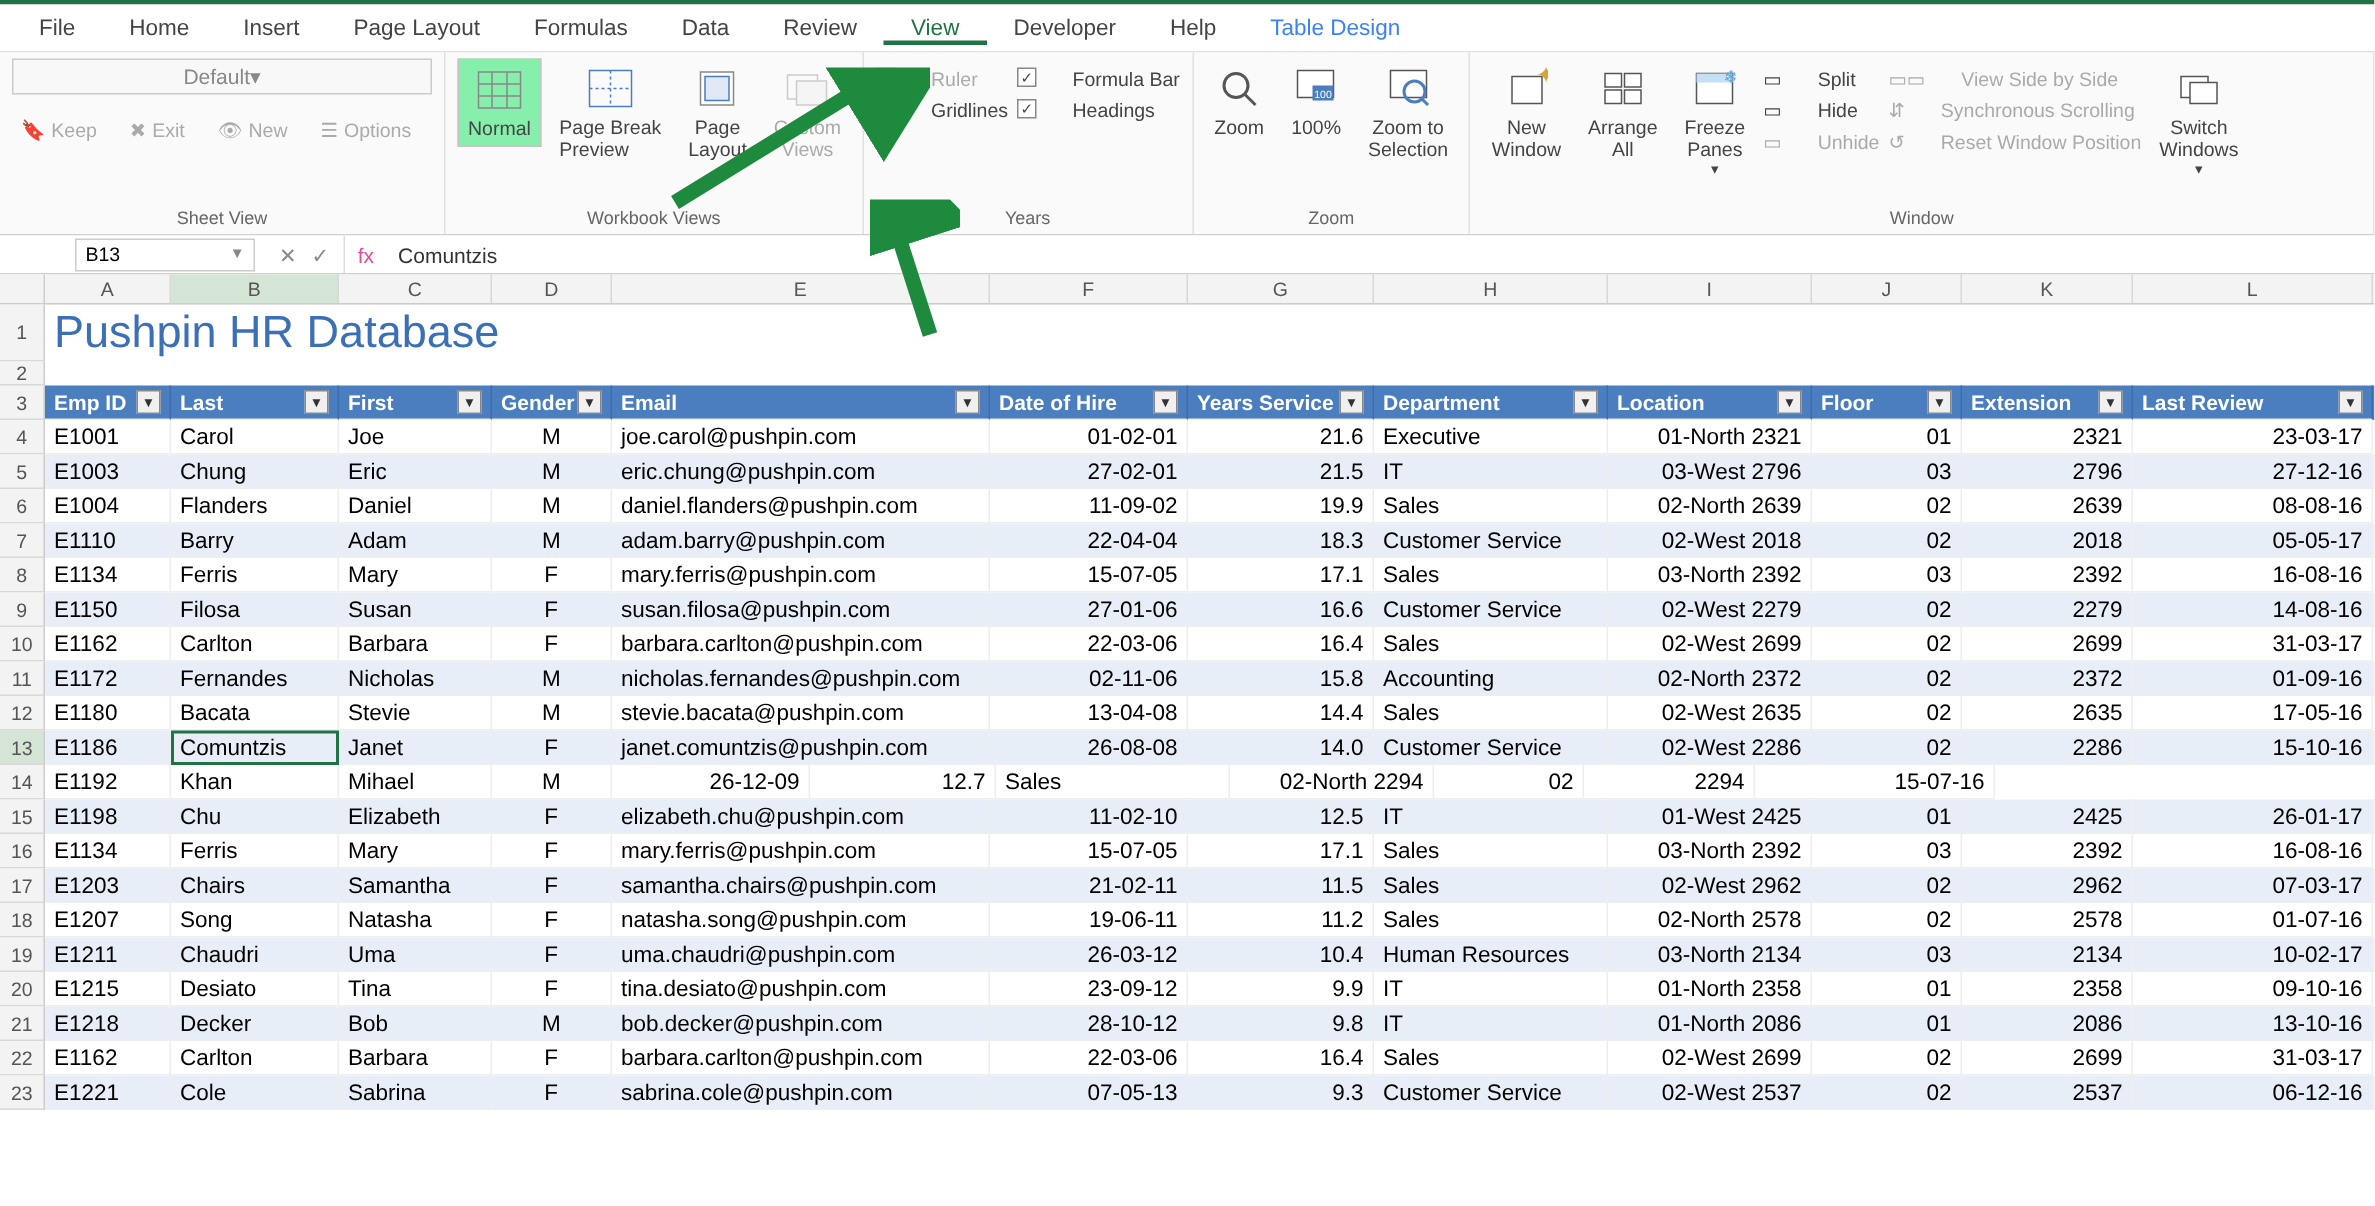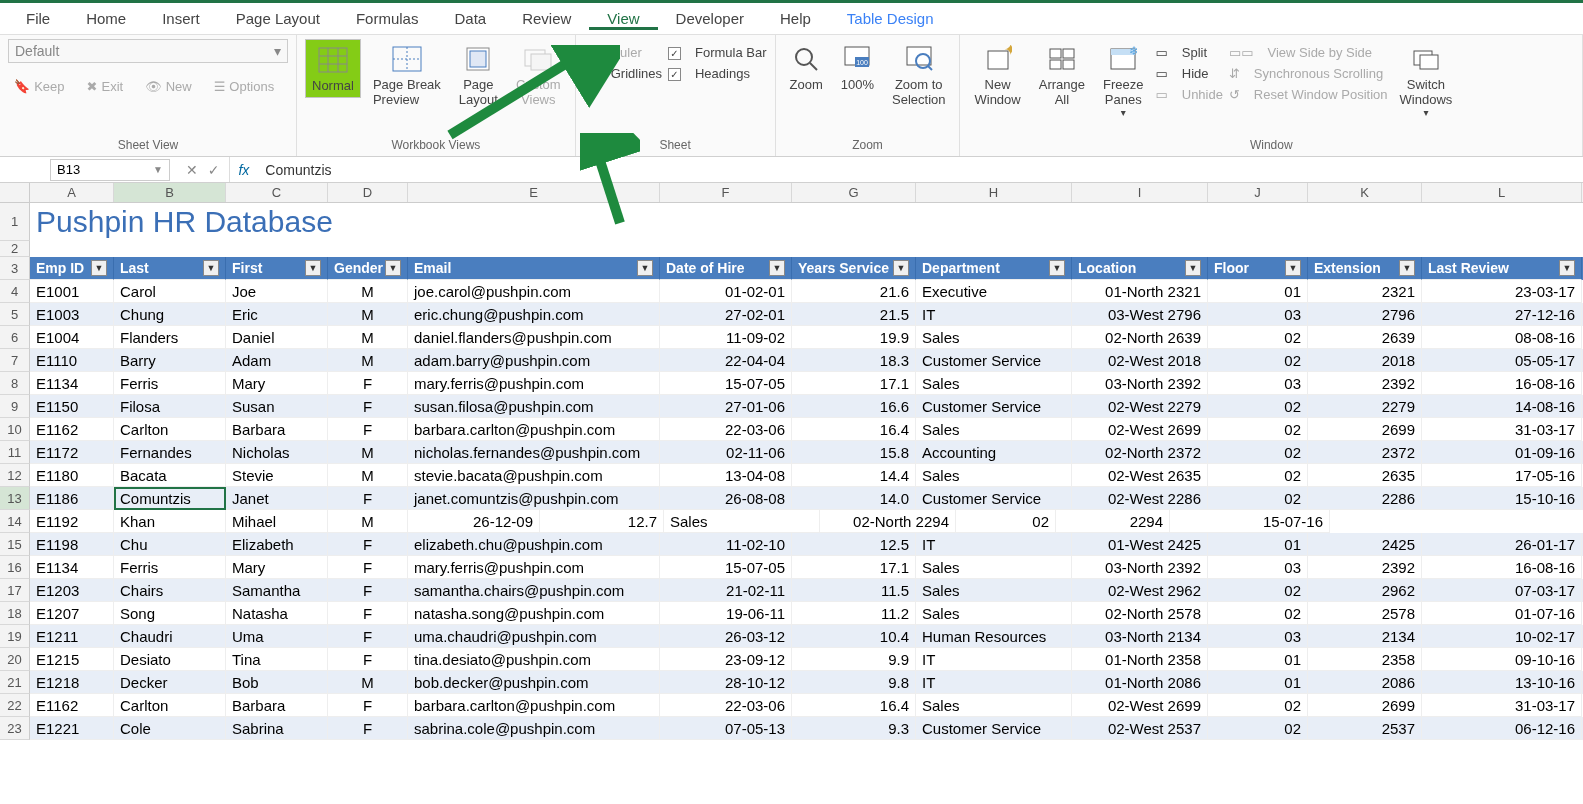"Default" .sheetview-select { justify-content: space-between -> center }
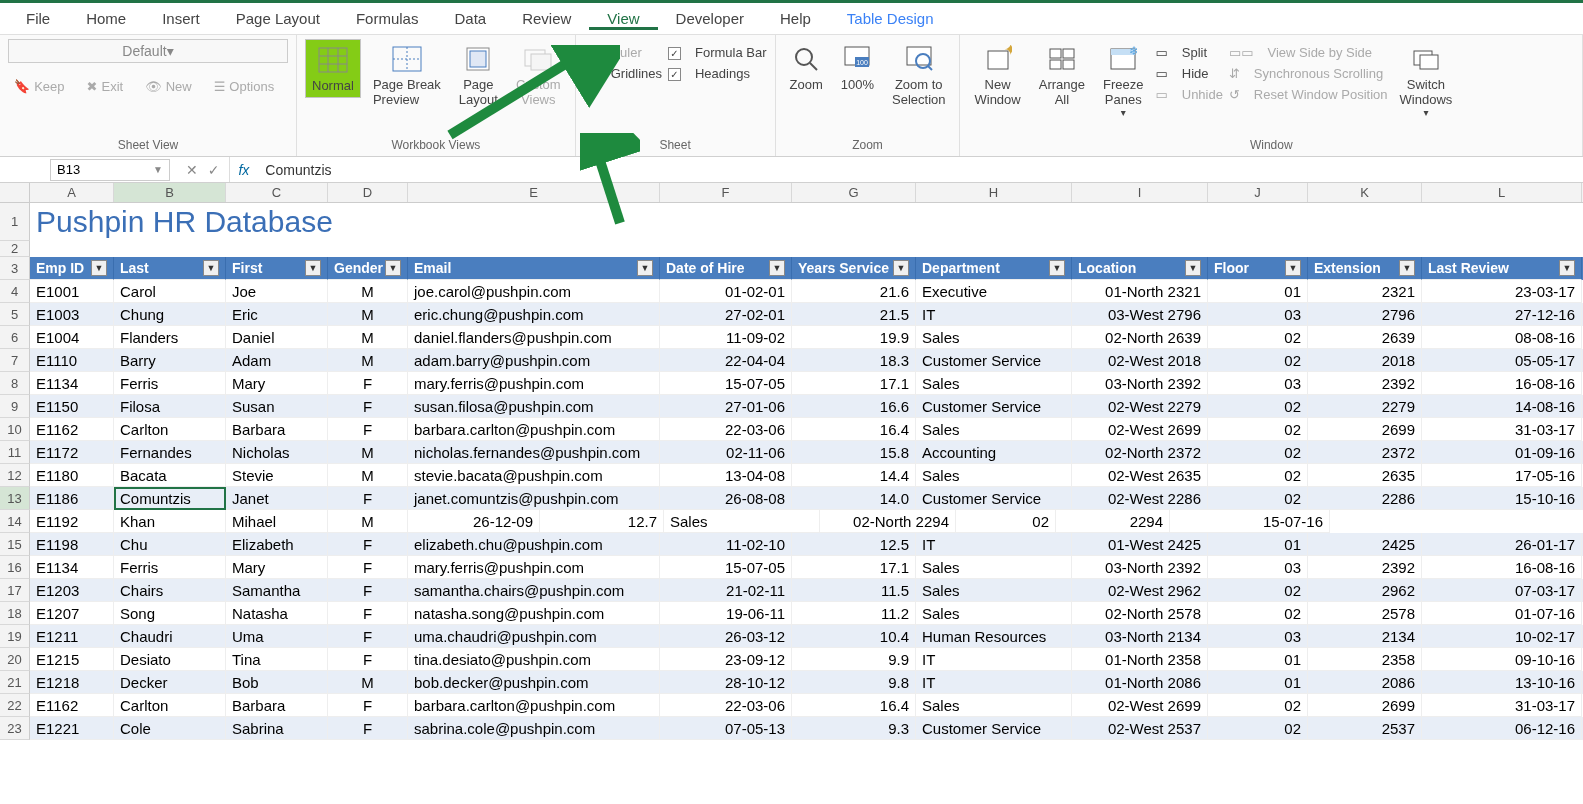"Ruler" .ribbon-check { align-items: flex-end -> flex-start; gap: 14px -> 24px }
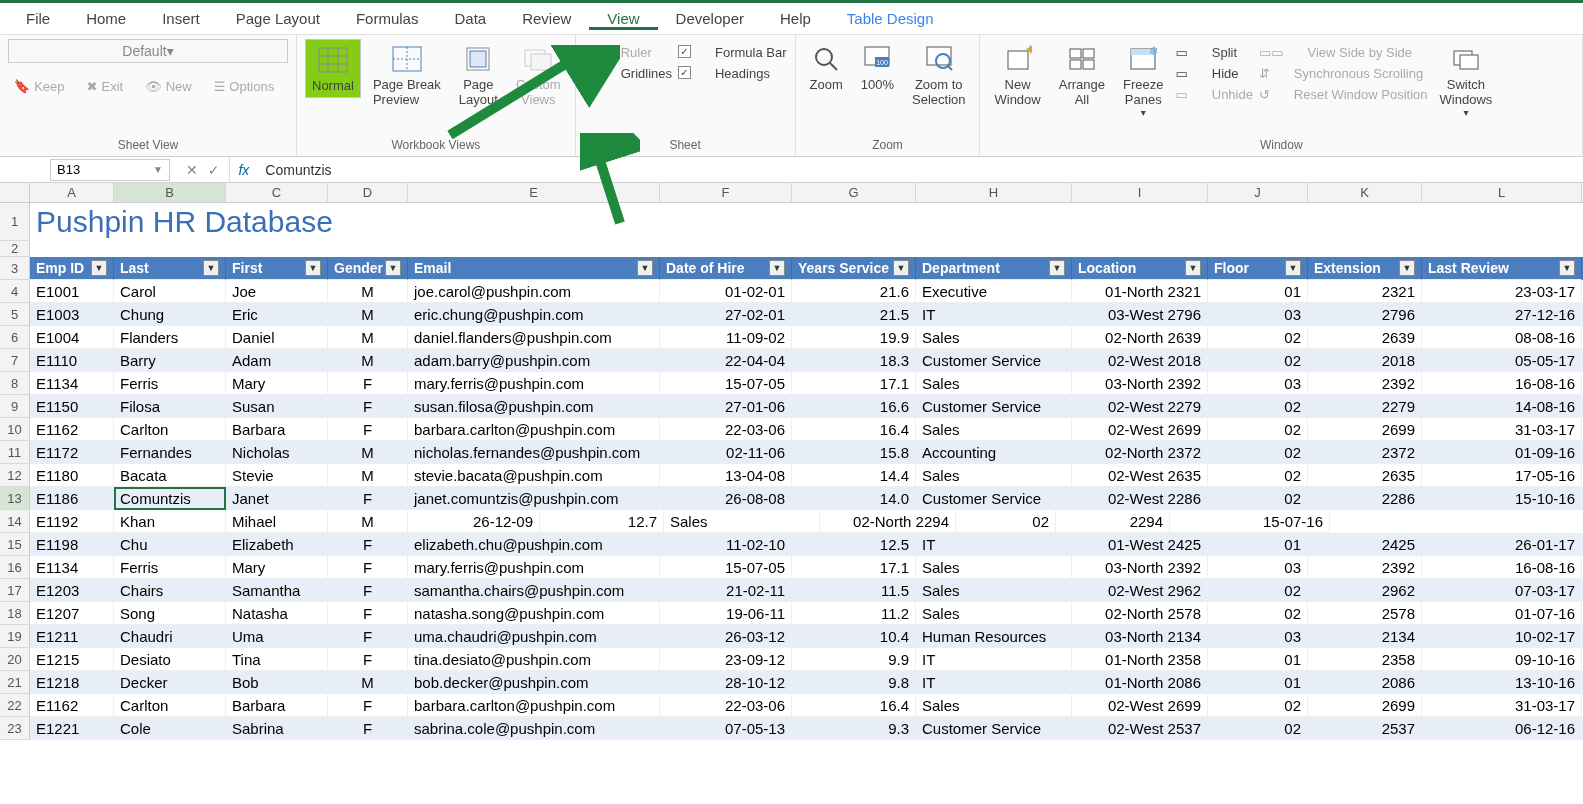"Normal" .ribbon-btn-lg.sel { background: #84cc16 -> #86efac }
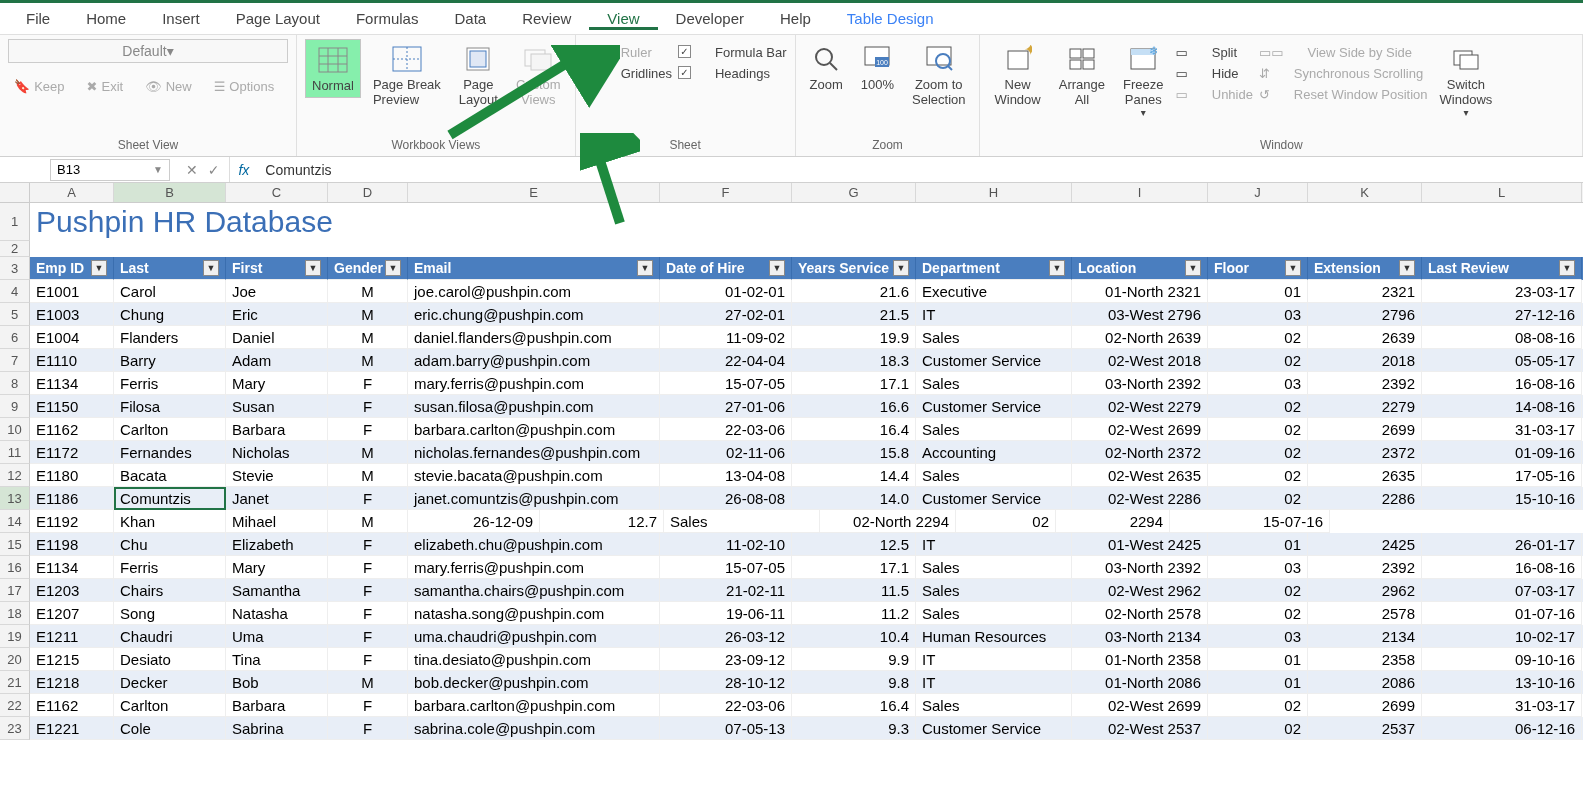"Sheet" div.ribbon-group-label { text: Sheet -> Years }
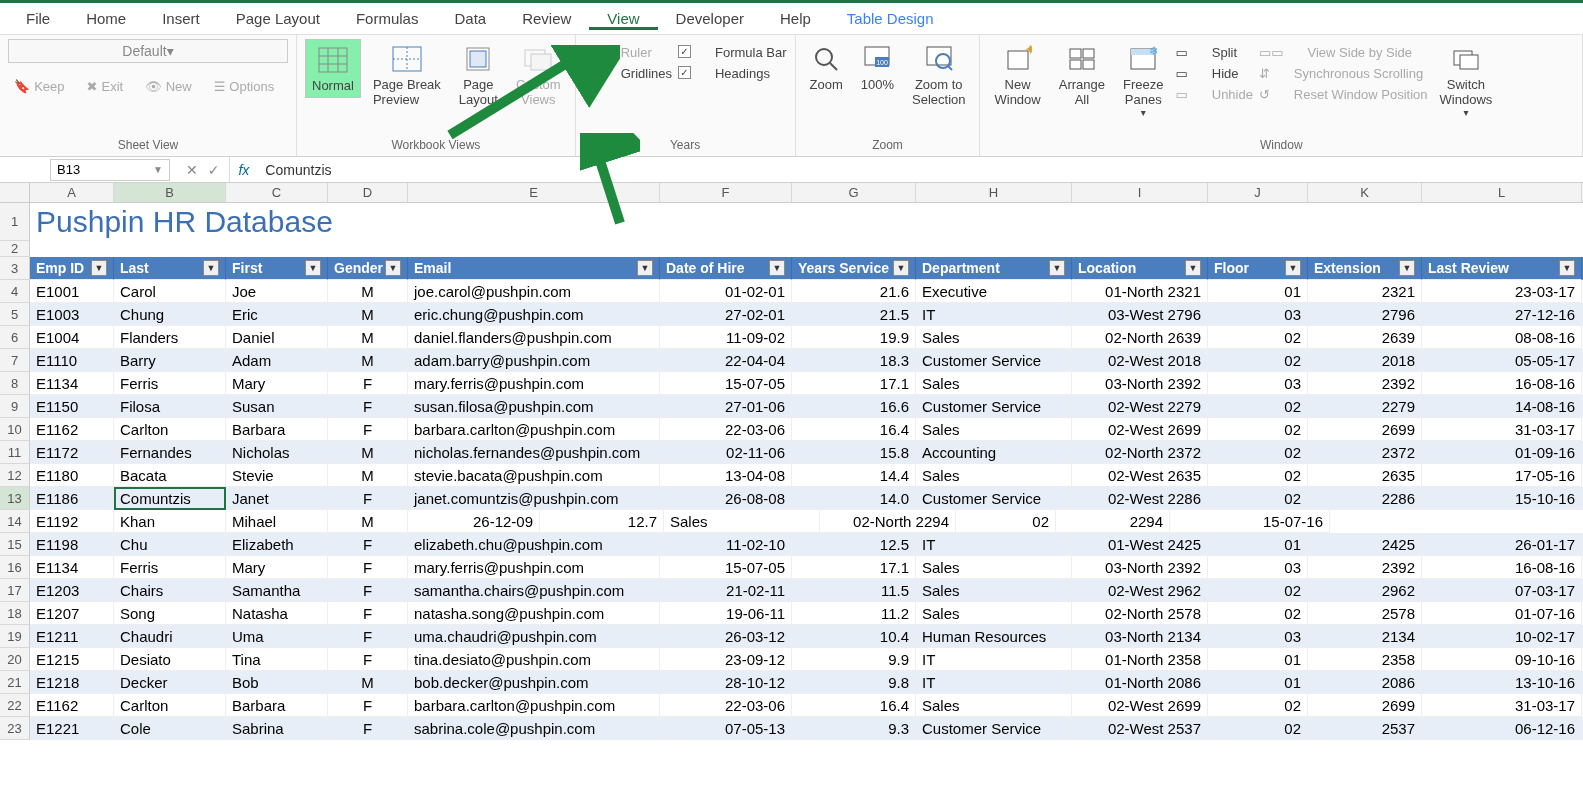"fx" .fx-label { color: #0369a1 -> #ec4899; font-style: italic -> none }
